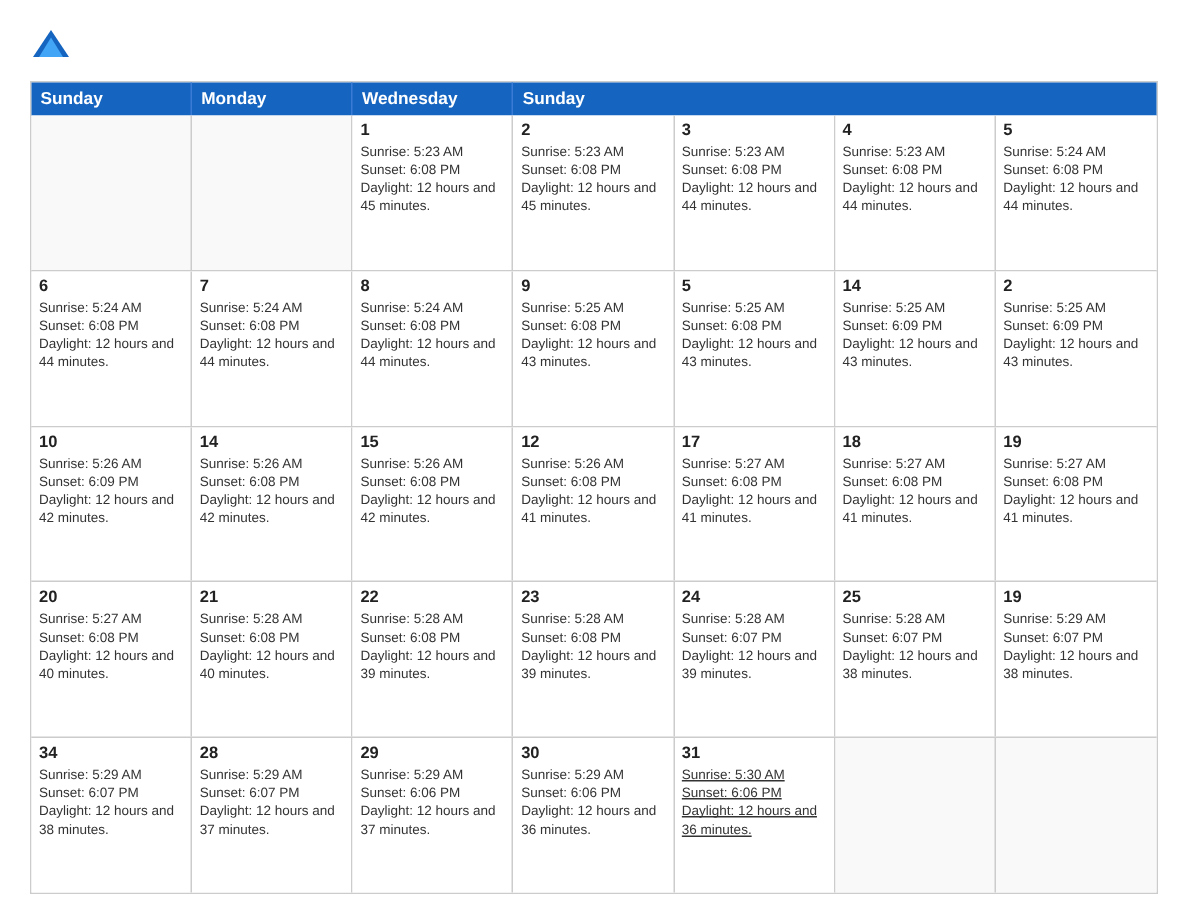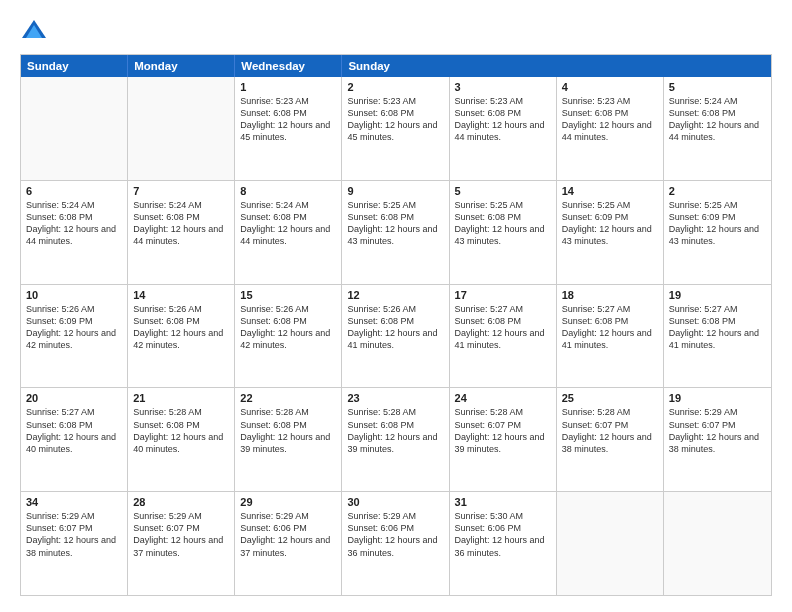"Sunrise: 5:30 AM" div.cell-info { text-decoration: none -> underline }
